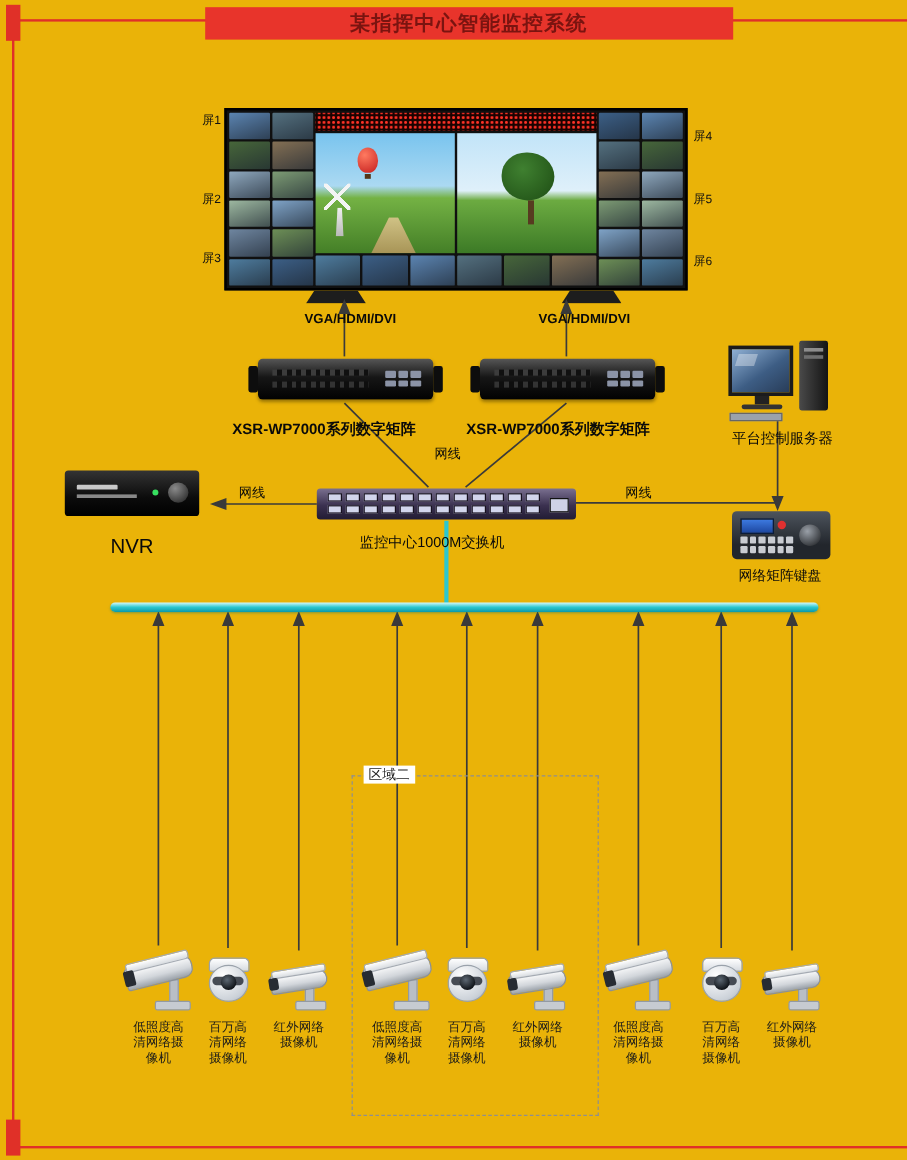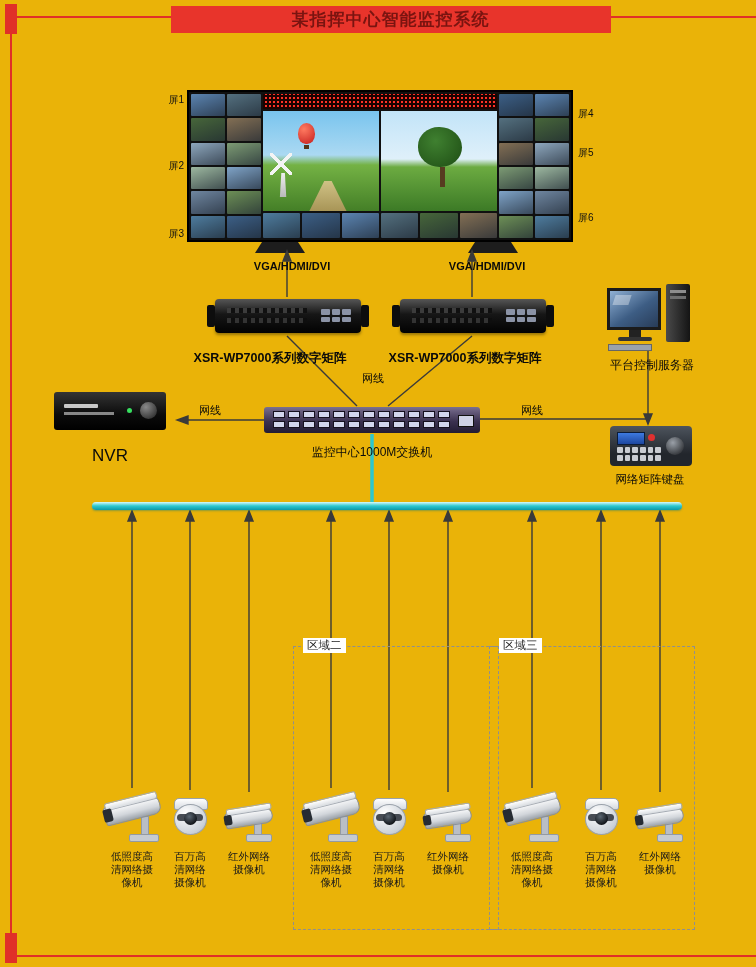"屏5" span.screen-lbl { top: 146px -> 159px }
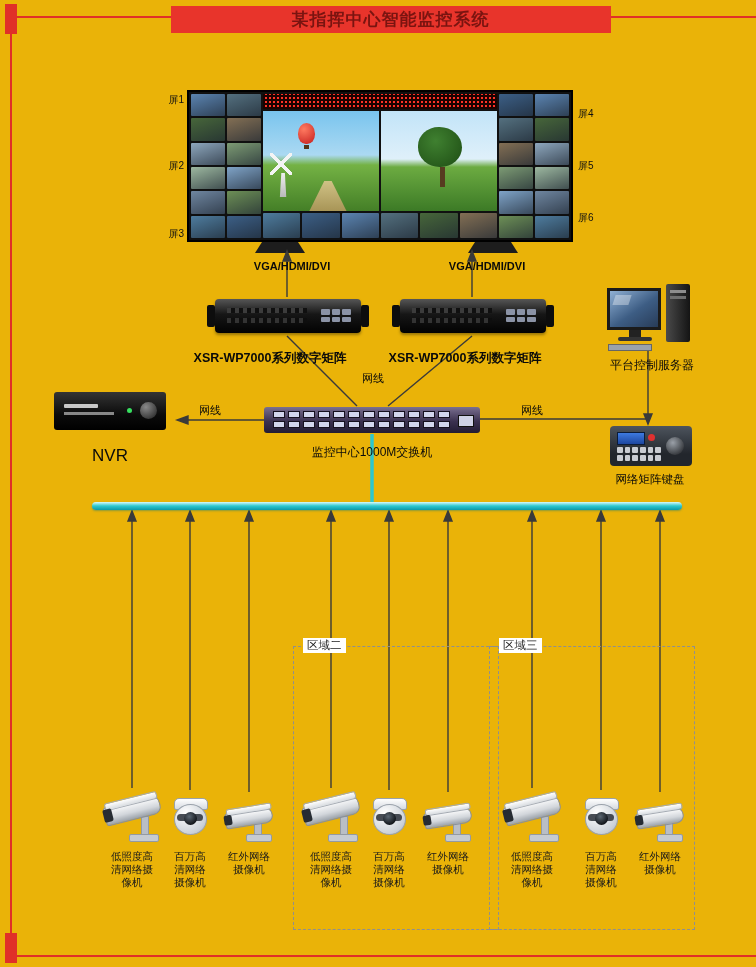"屏3" span.screen-lbl { top: 227px -> 208px }
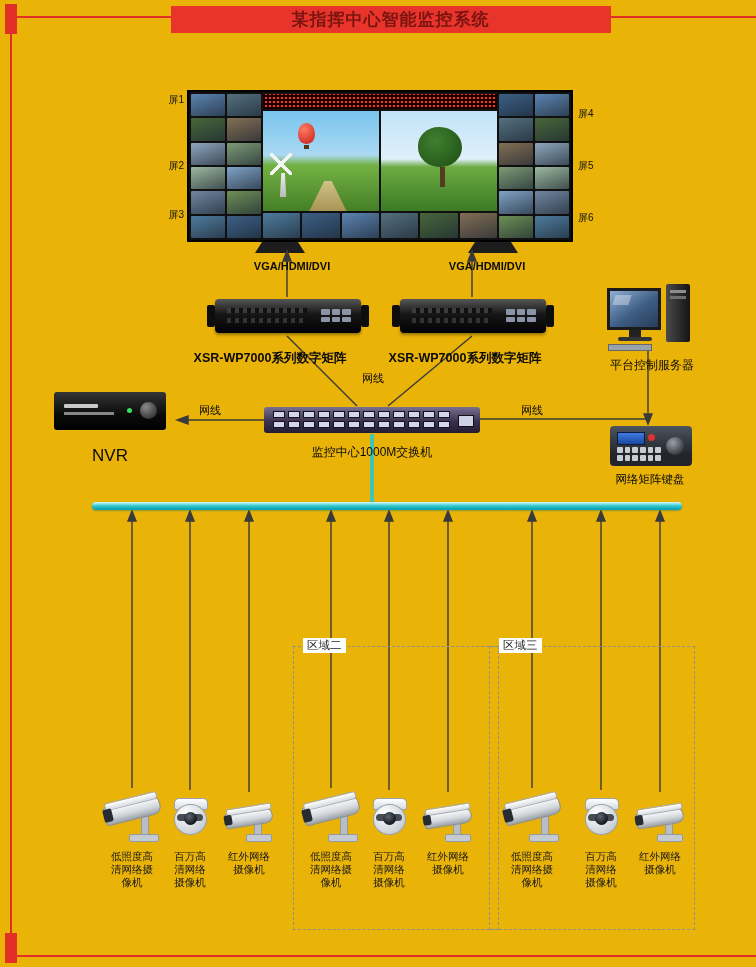"监控中心1000M交换机" div.dev-lbl { left: 272px -> 260px }
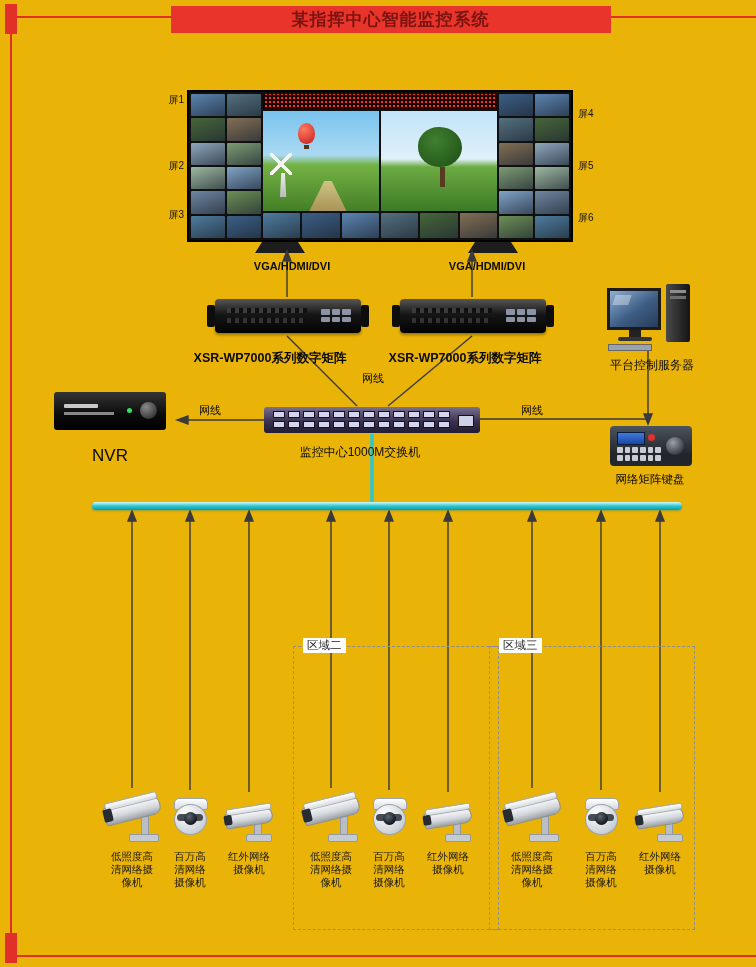"区域三" div.zone { html: <div> <span>区域三</span> </div> -> none }
